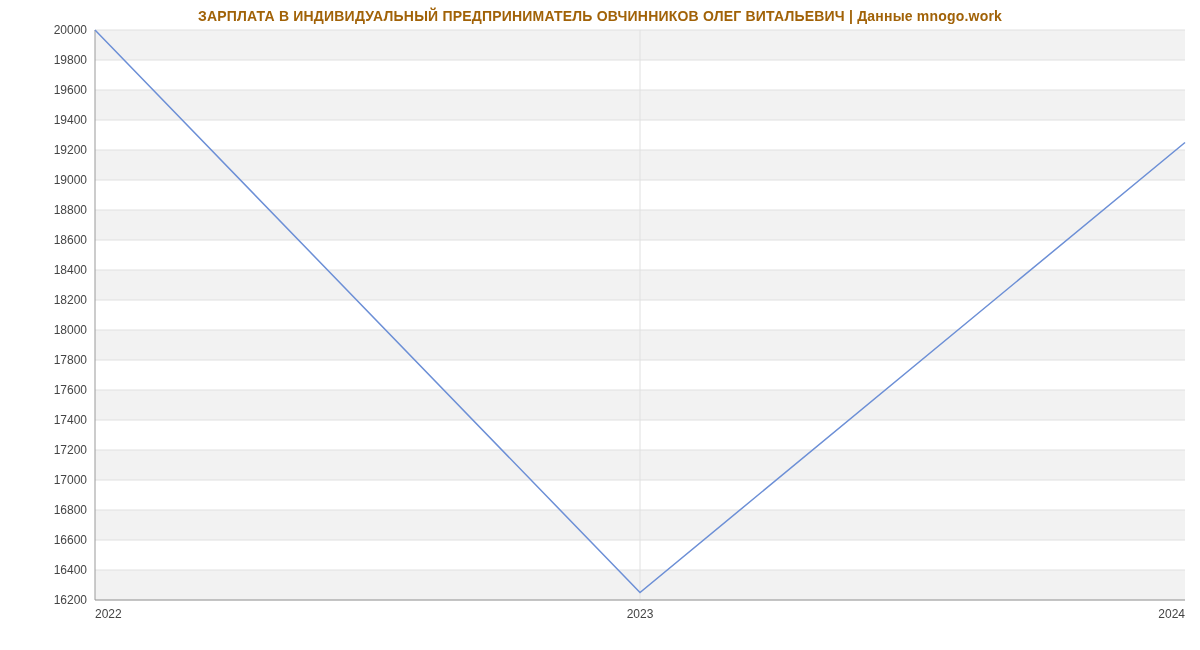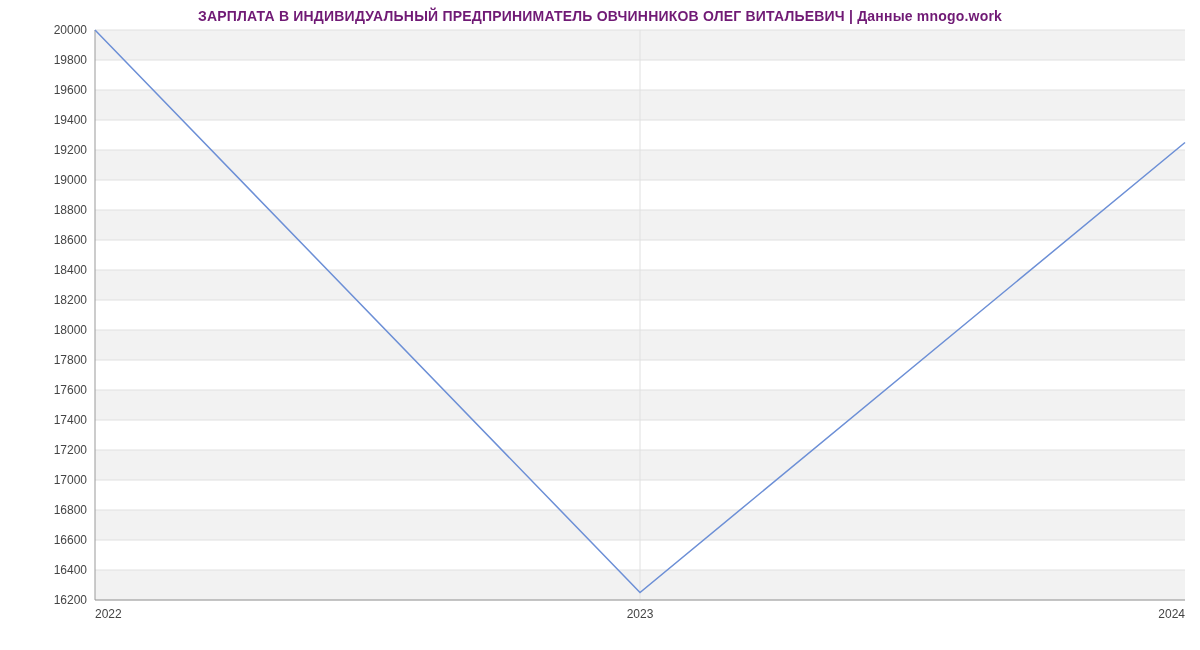"ЗАРПЛАТА В ИНДИВИДУАЛЬНЫЙ" .title { color: #701a75 -> #a16207 }
